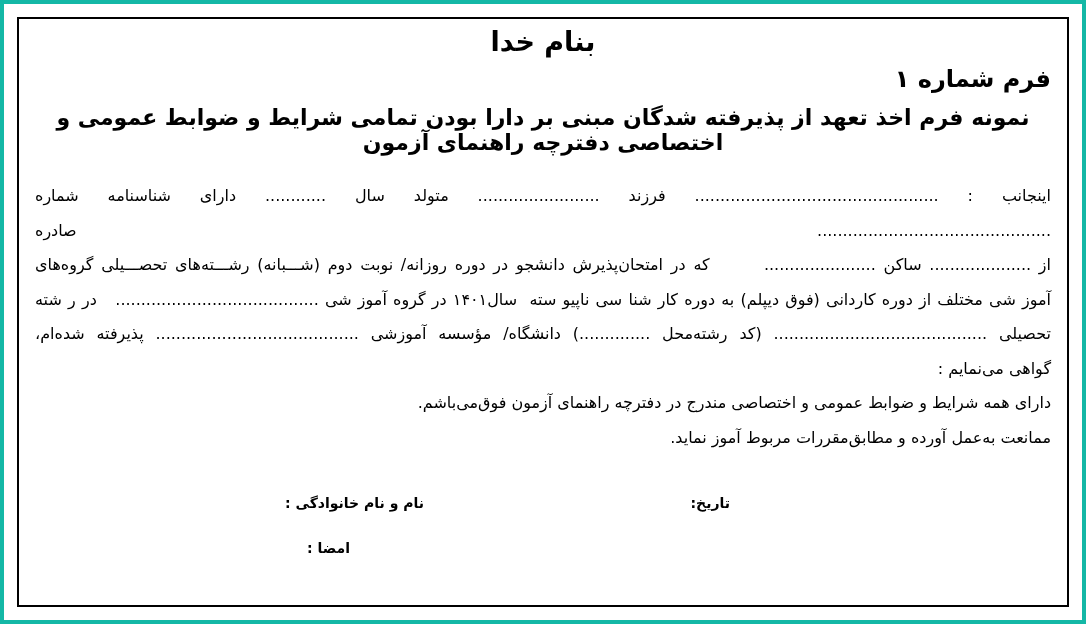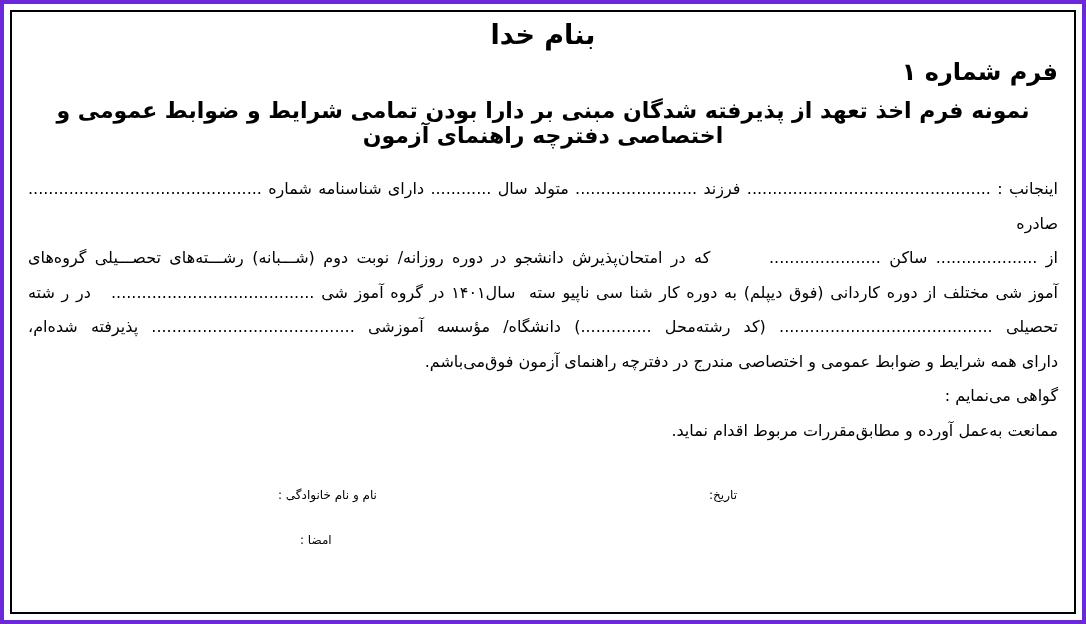"بنام خدا" .frame-outer { border: 4px solid #6d28d9 -> 4px solid #14b8a6; padding: 6px -> 13px }
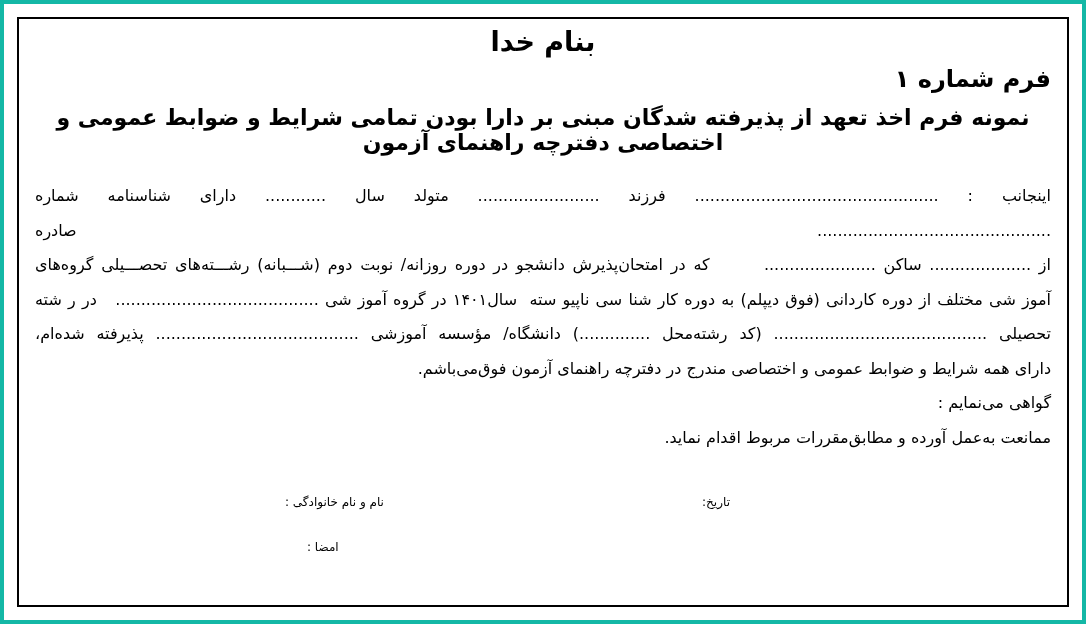"دارای همه شرایط و ضوابط" div.line-plain { order: before "گواهی می‌نمایم :" -> after "گواهی می‌نمایم :" }
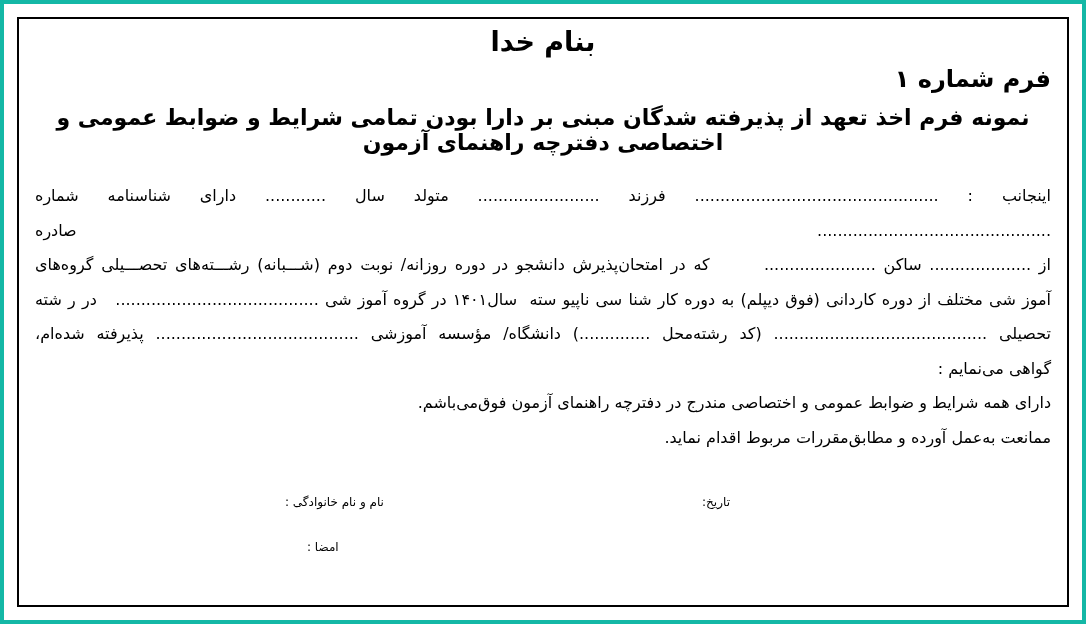"ممانعت به‌عمل آورده و مطابق‌مقررات" div.line-plain { text: اقدام -> آموز }
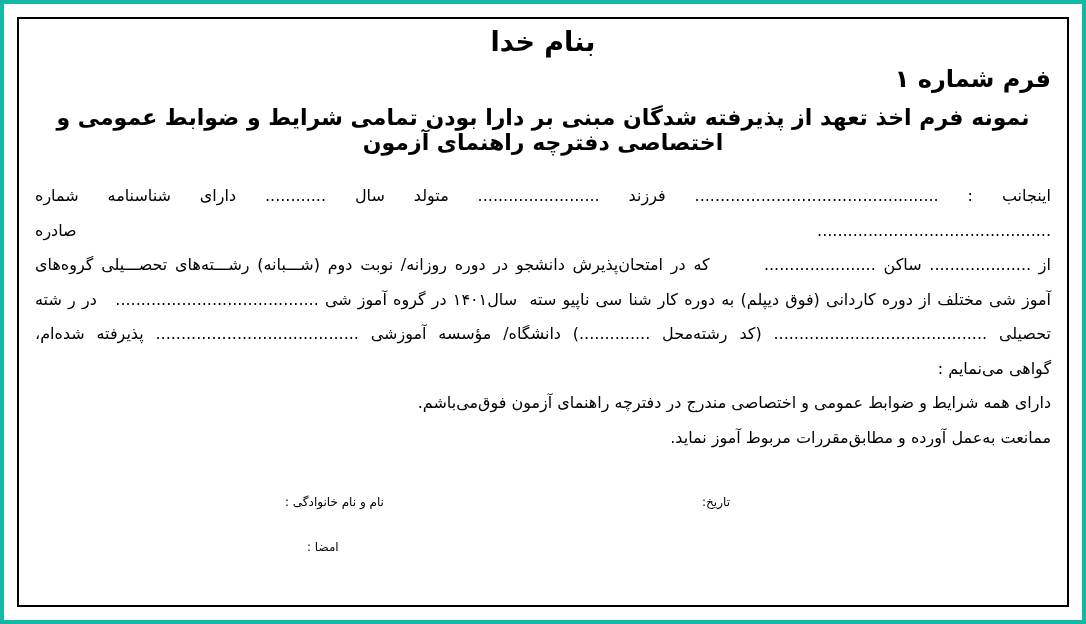"نام و نام خانوادگی :" .footer-label { font-size: 12px -> 14px; font-weight: normal -> bold }
